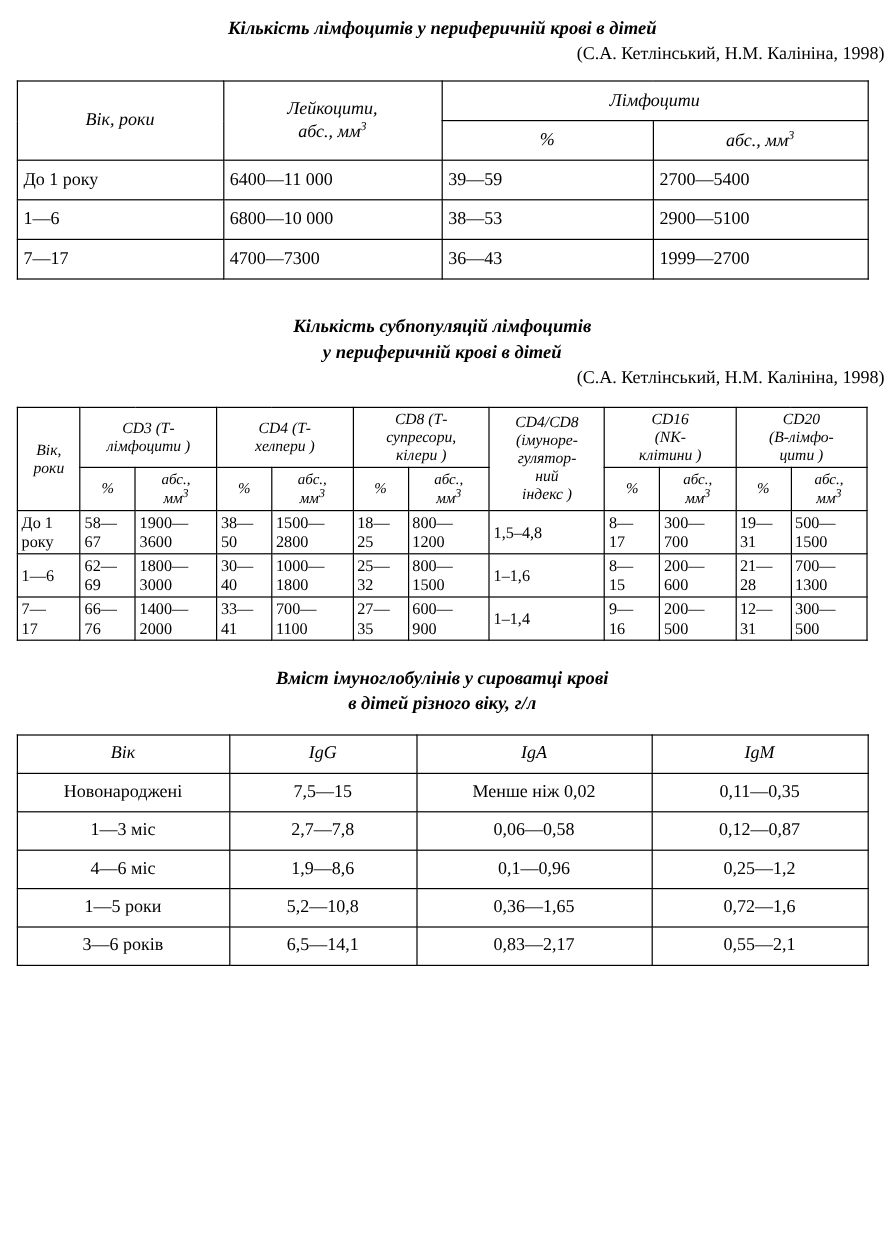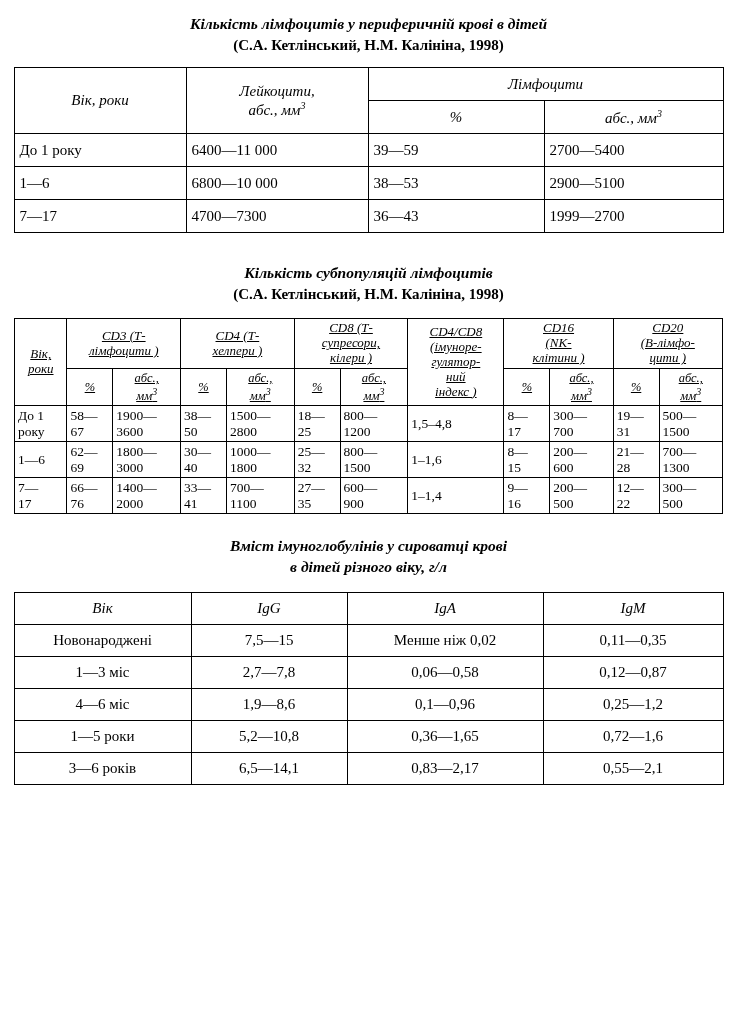"(С.А. Кетлінський, Н.М. Калініна, 1998)" .subtitle { font-weight: bold -> normal; text-align: center -> right }
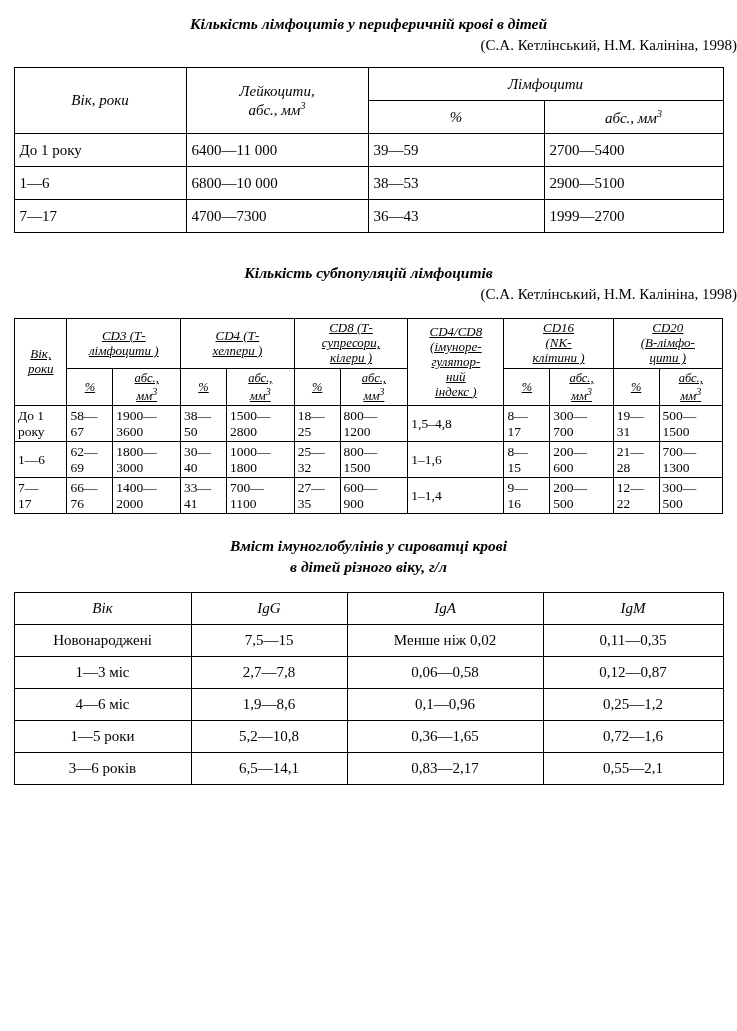"у периферичній крові в дітей" div.title { html: none -> <div>у периферичній крові в дітей</div> }
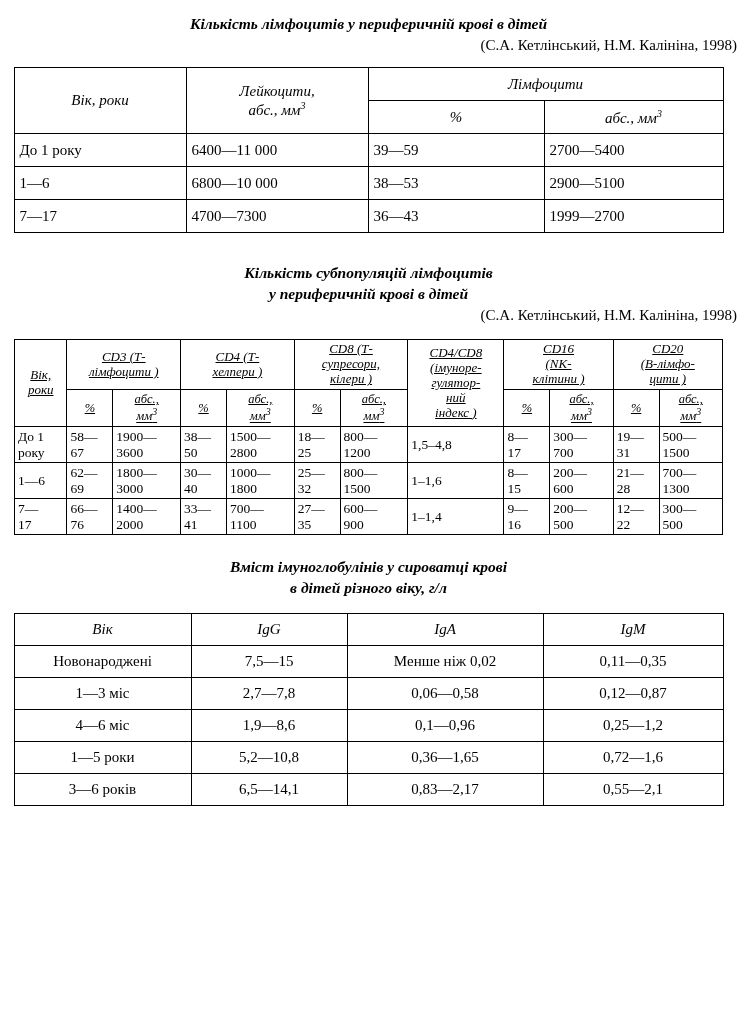"CD3 (Т-" .t2 .hdr { text-decoration: underline -> none }
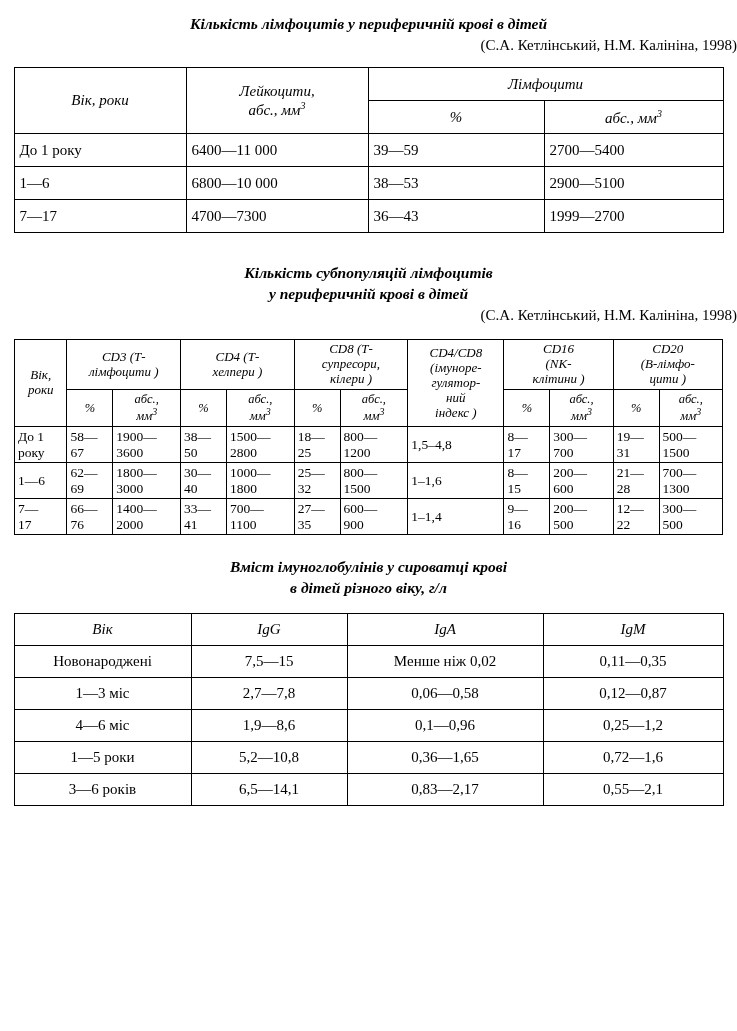"12—" td.cell { text: 22 -> 31 }
